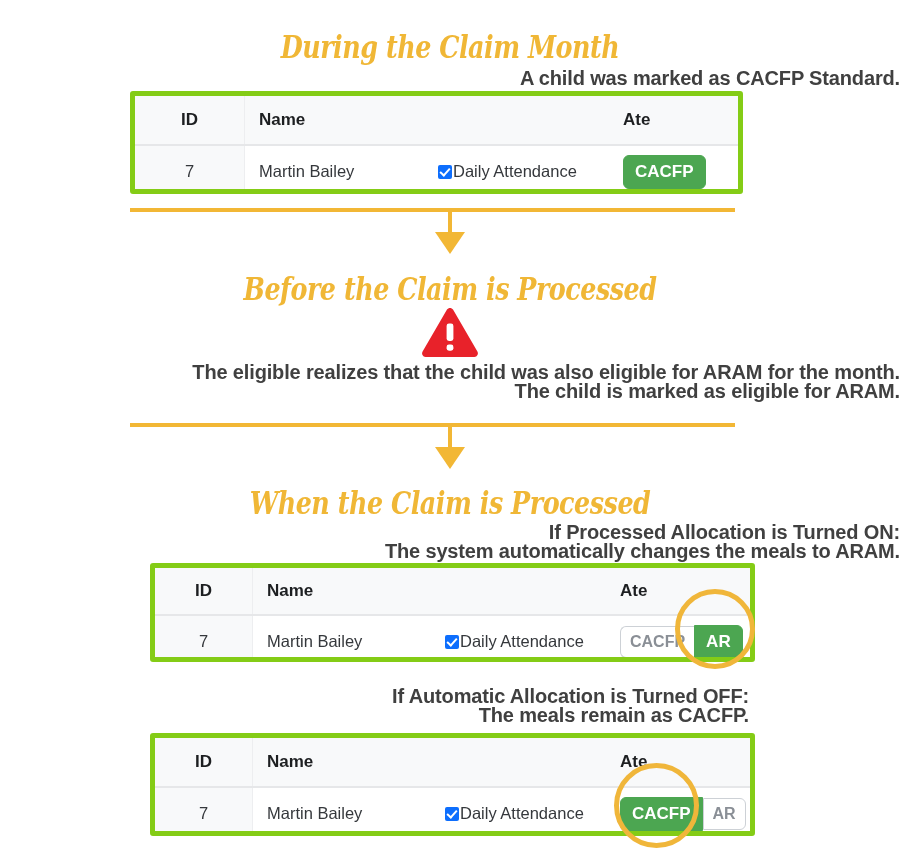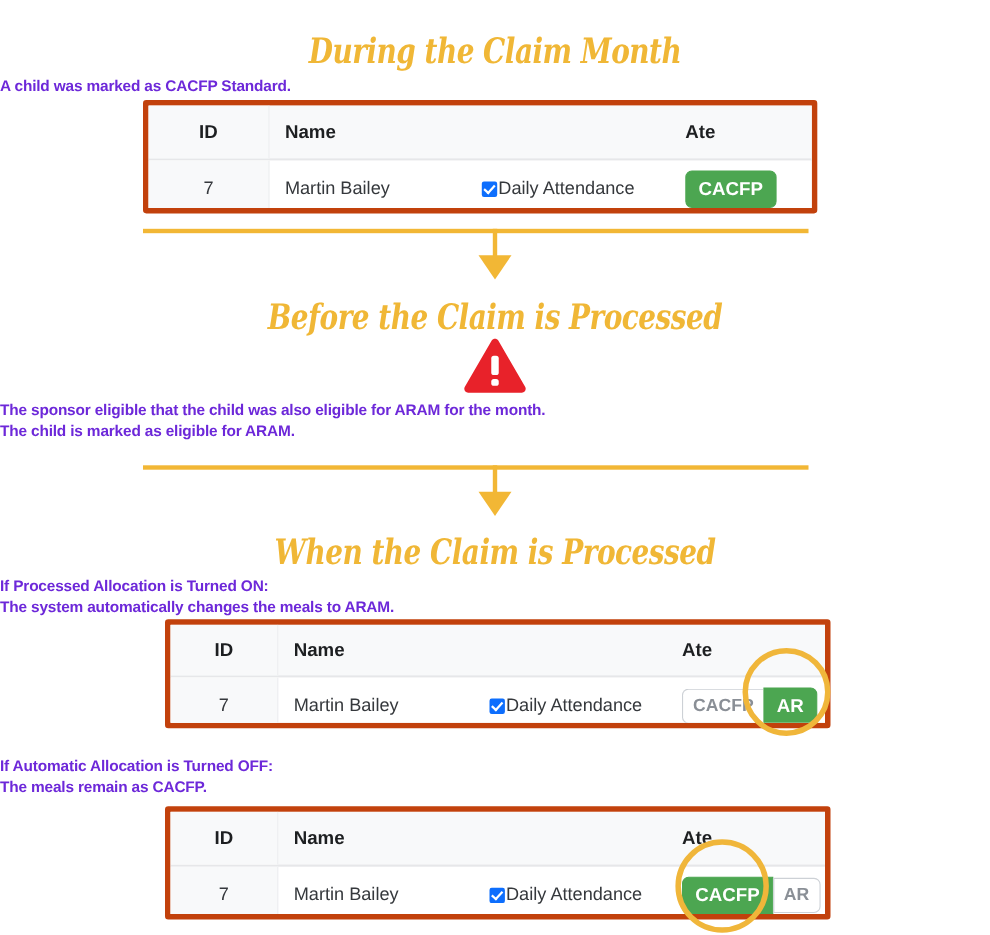"A child was marked as" .caption { color: #6d28d9 -> #404040; font-size: 14px -> 20px; text-align: left -> right }
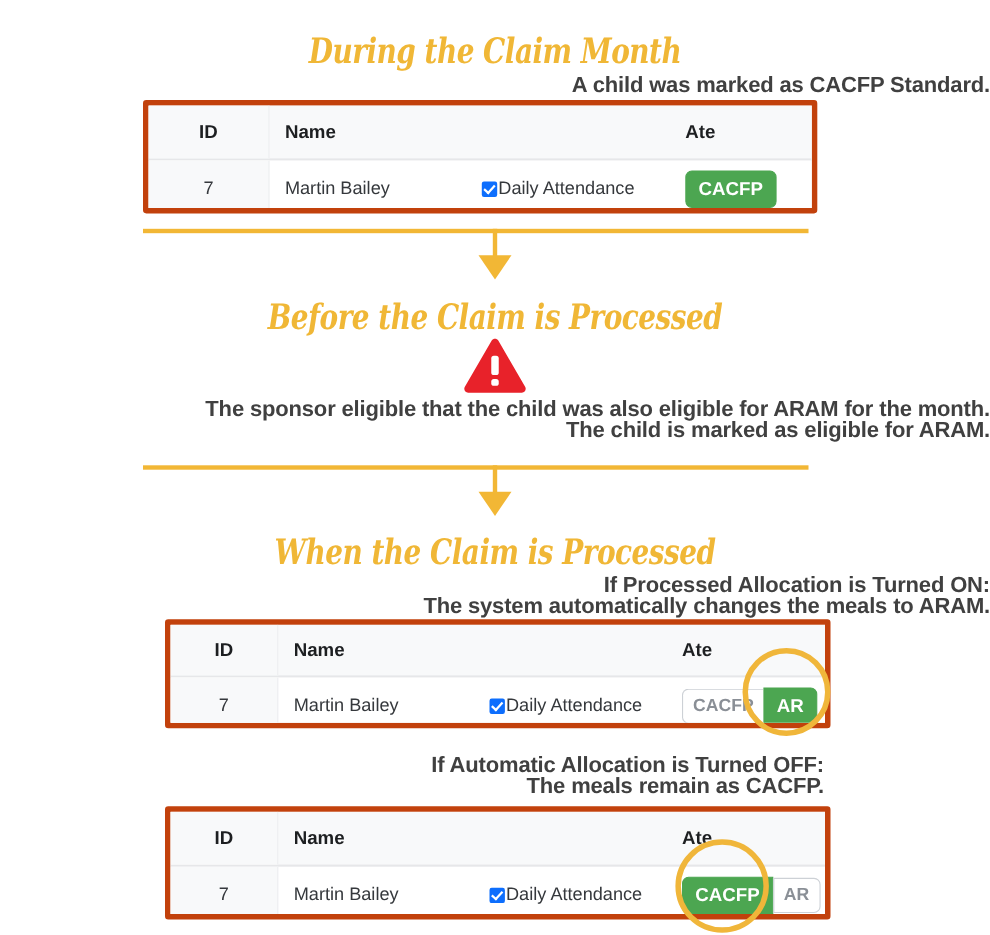"ID" .tbl { border: 5px solid #c2410c -> 5px solid #84cc16 }
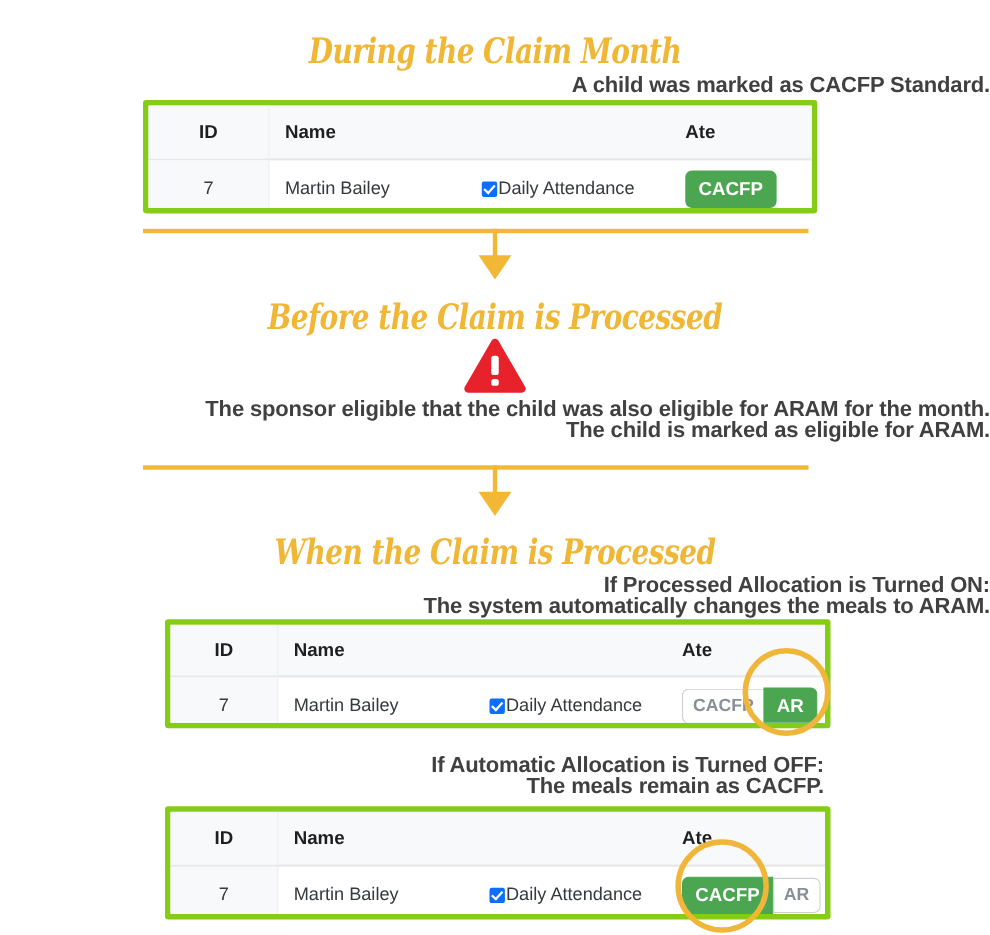"The sponsor eligible that the" span.caption-line { text: sponsor eligible -> eligible realizes }
